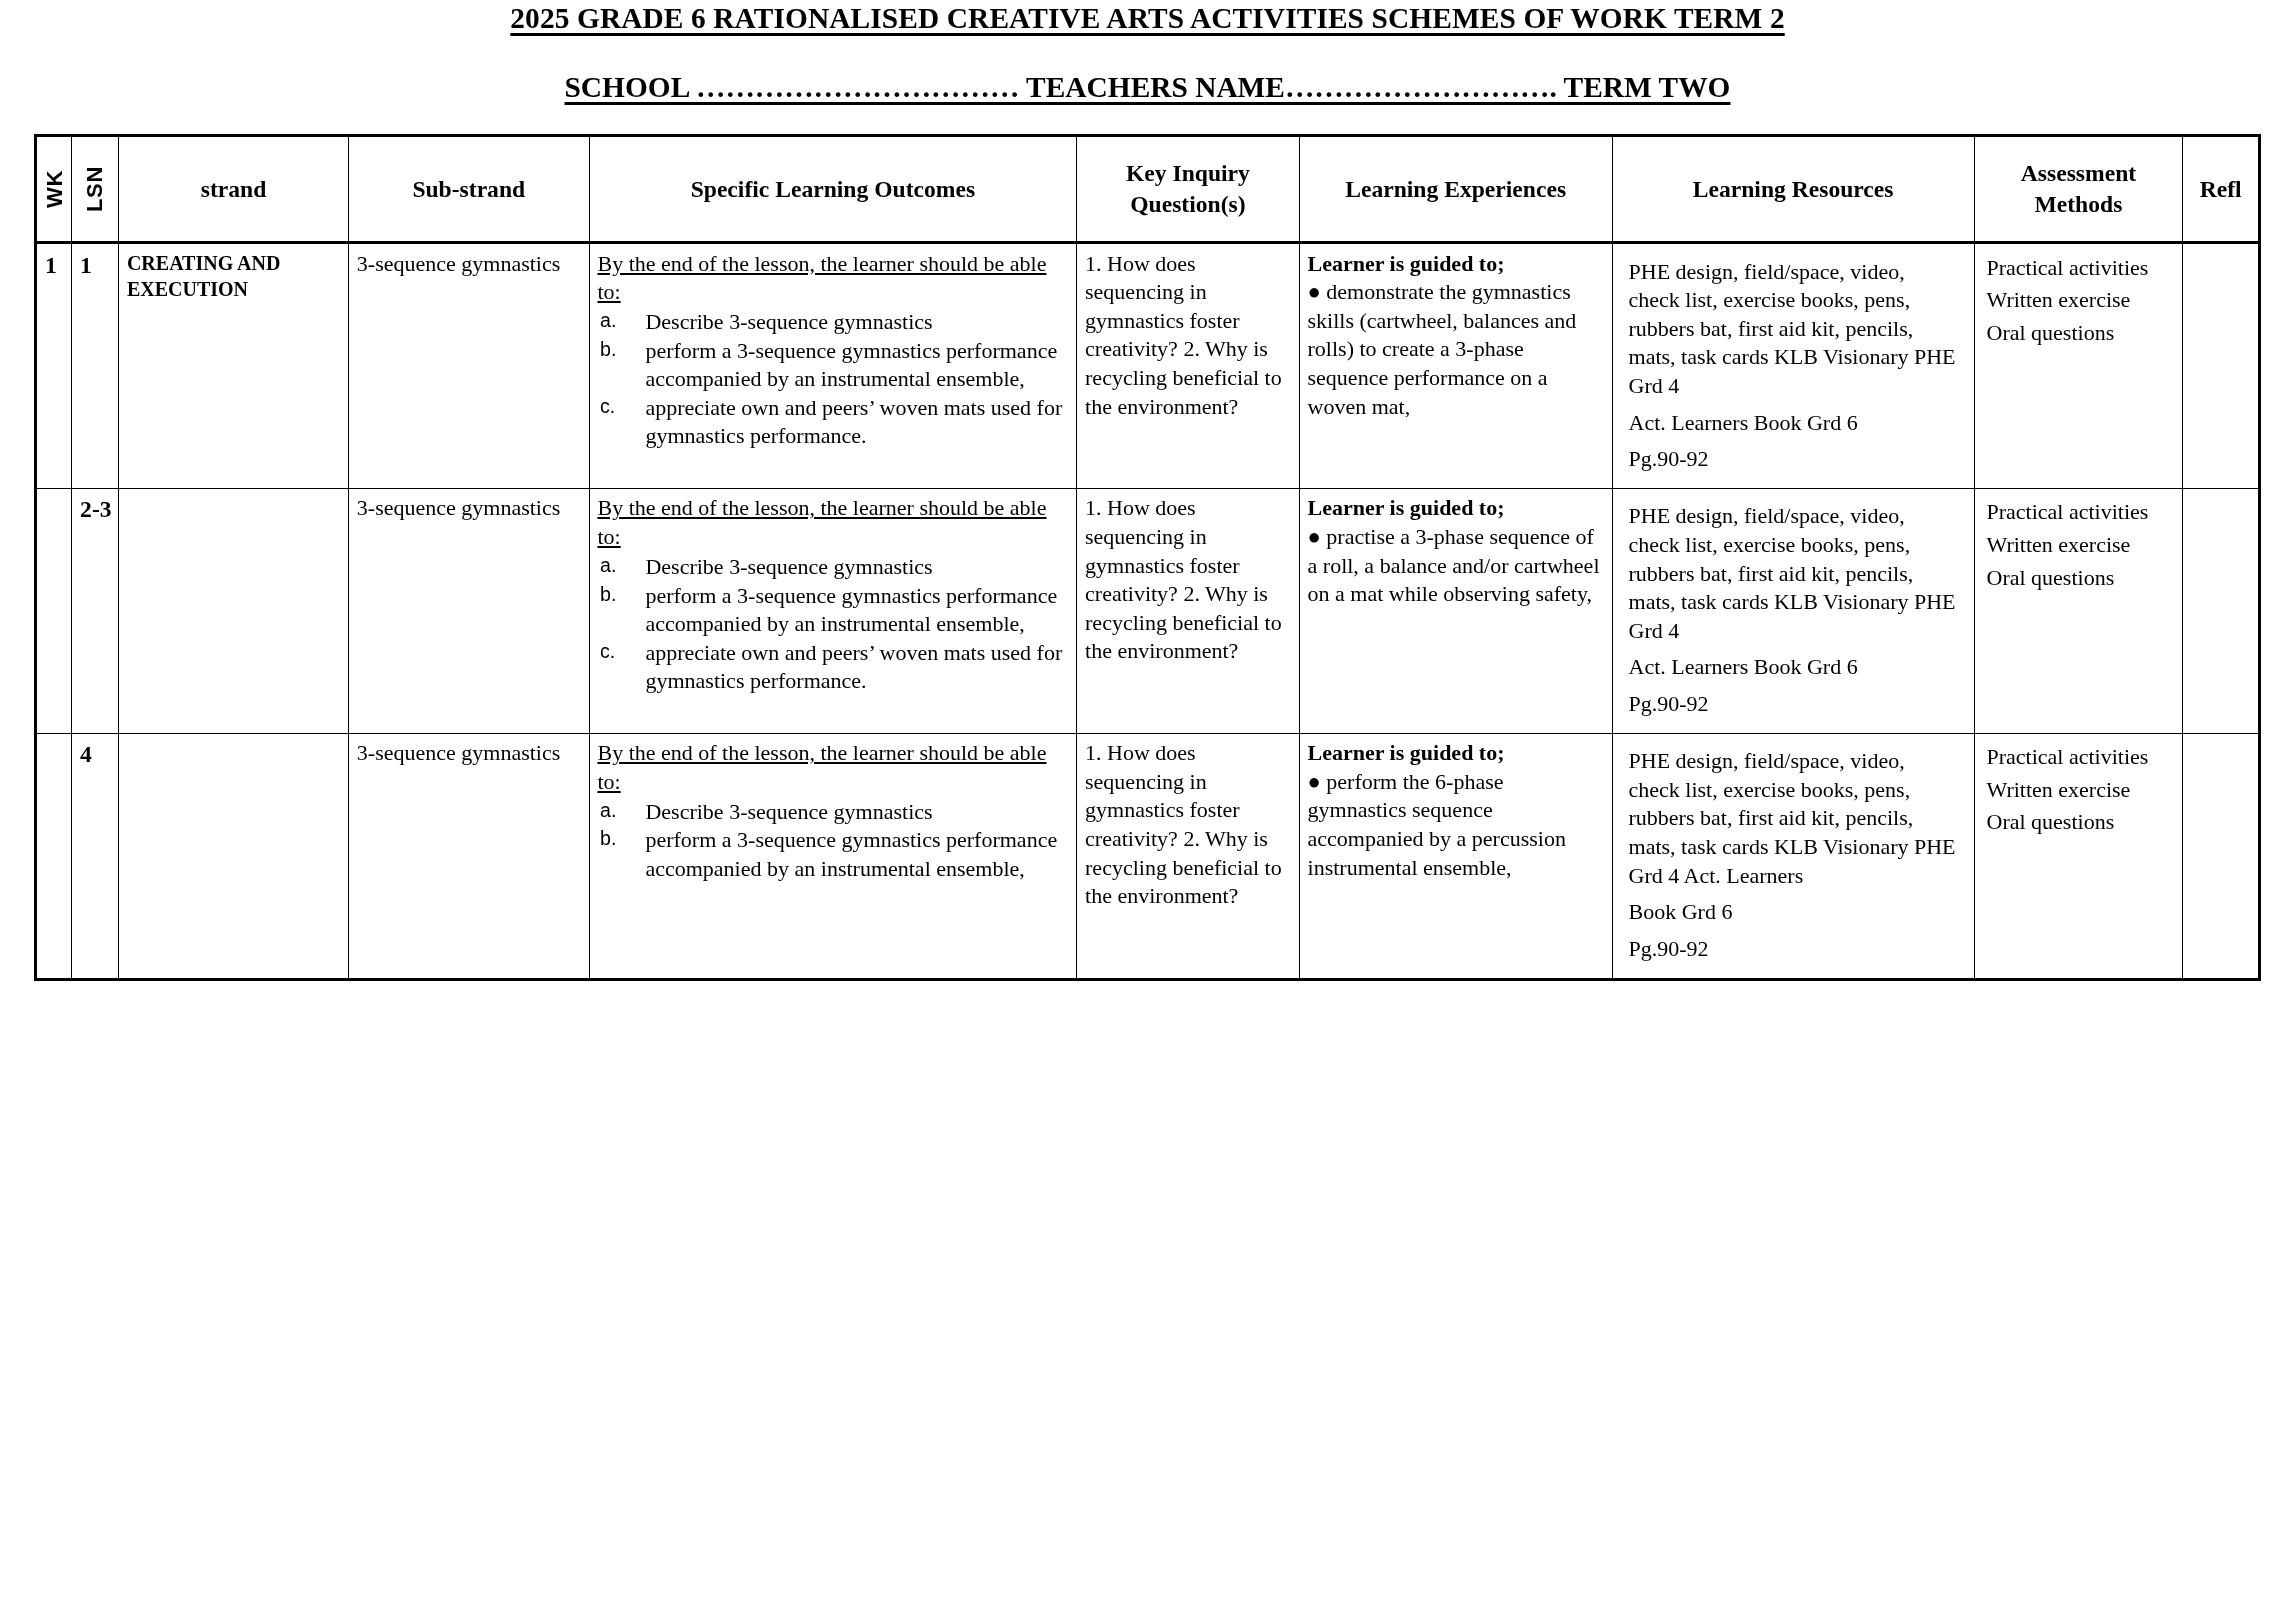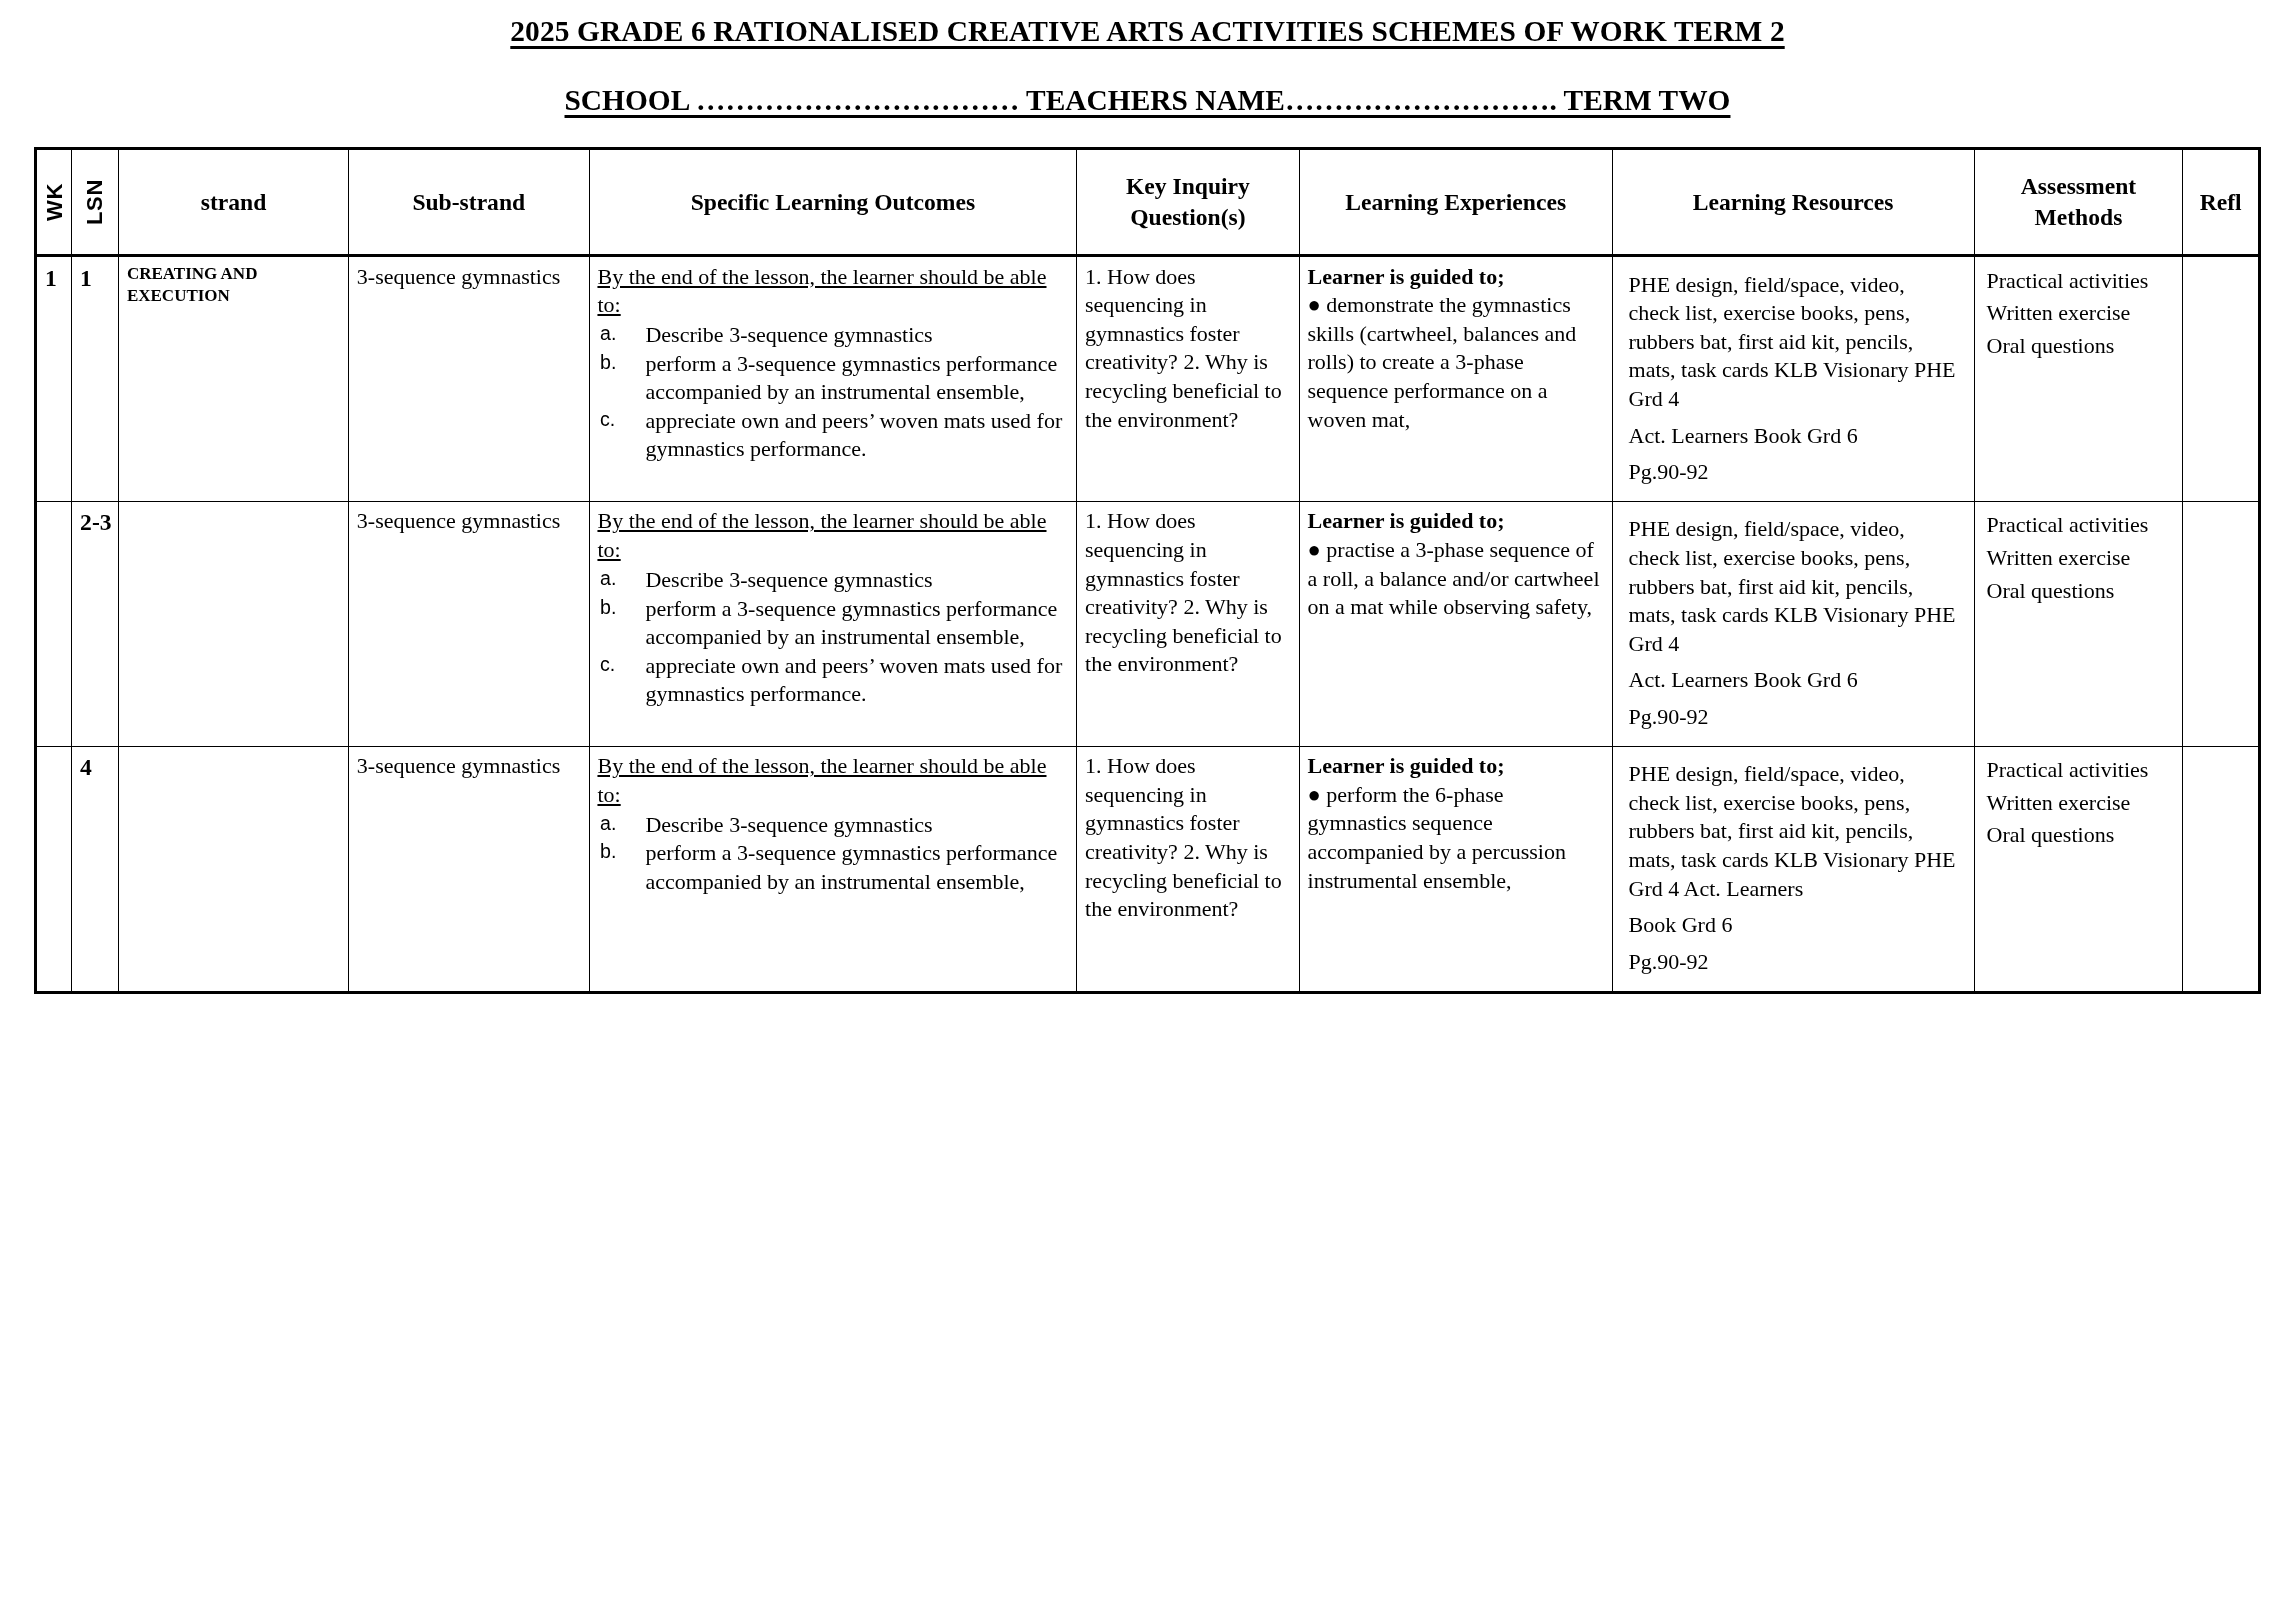"2025 GRADE 6 RATIONALISED CREATIVE" .title-block { padding-top: 15px -> 2px }
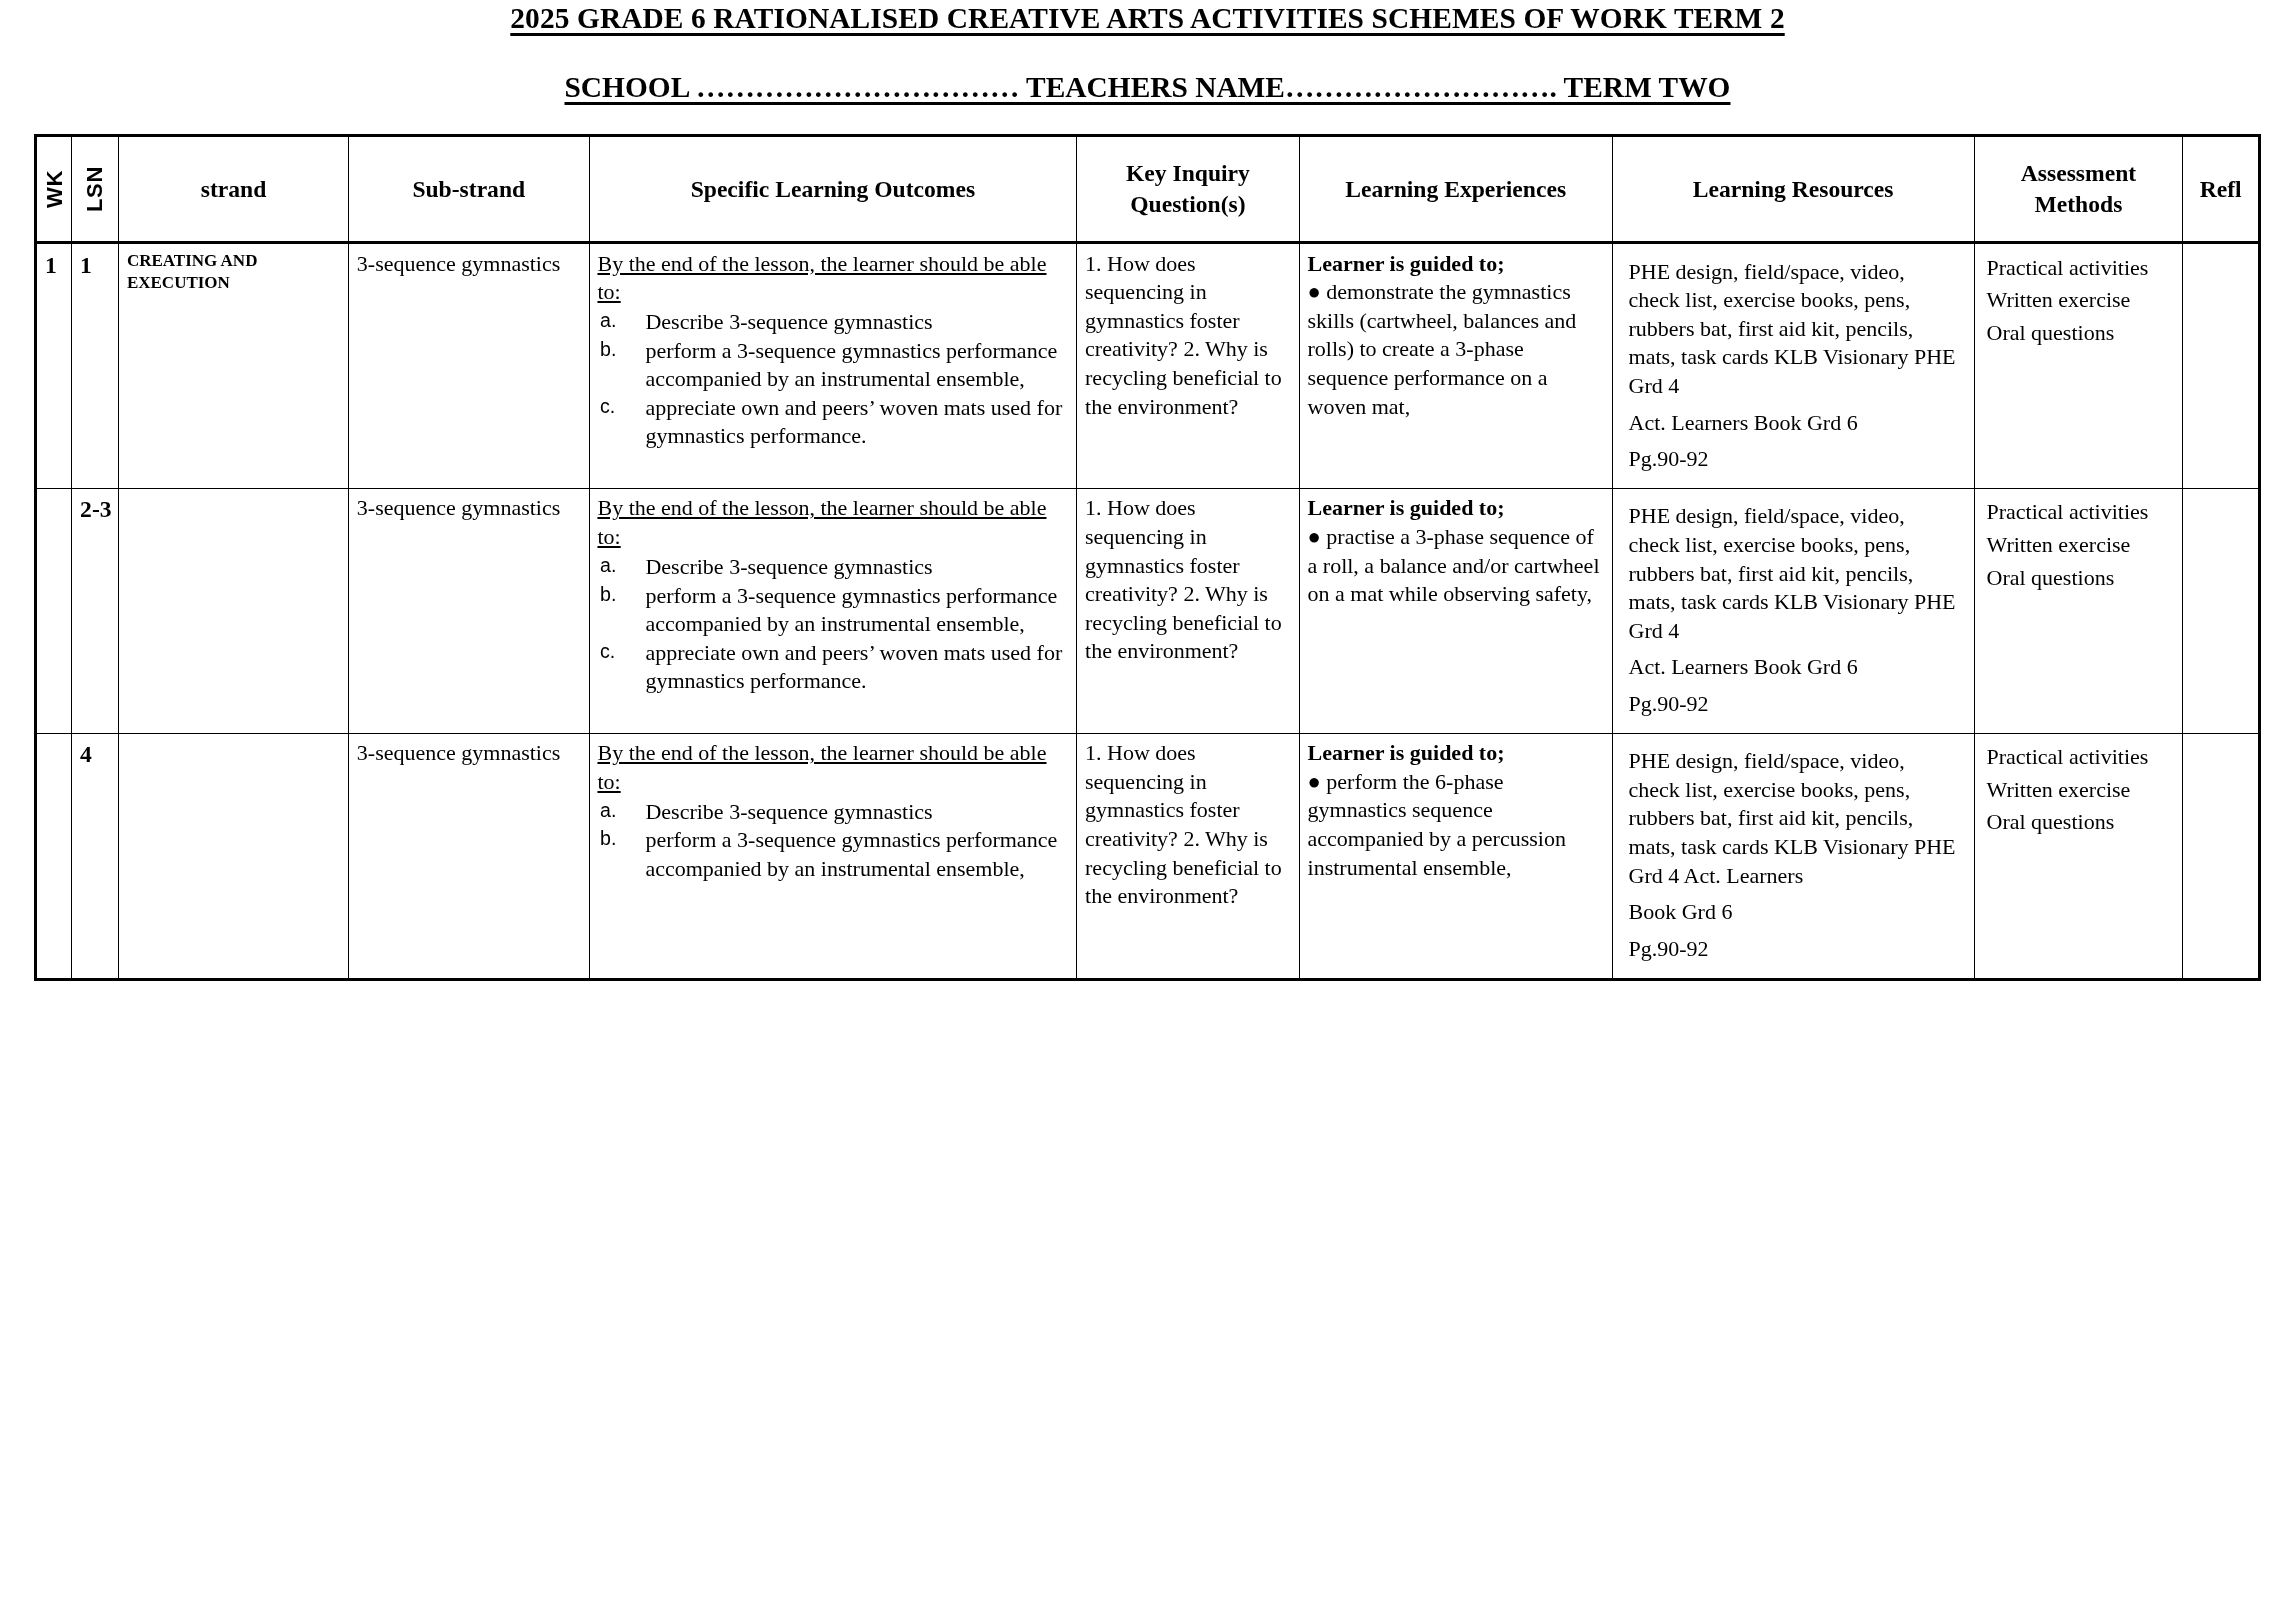"CREATING AND EXECUTION" .cell-strand { font-size: 17px -> 20px }
